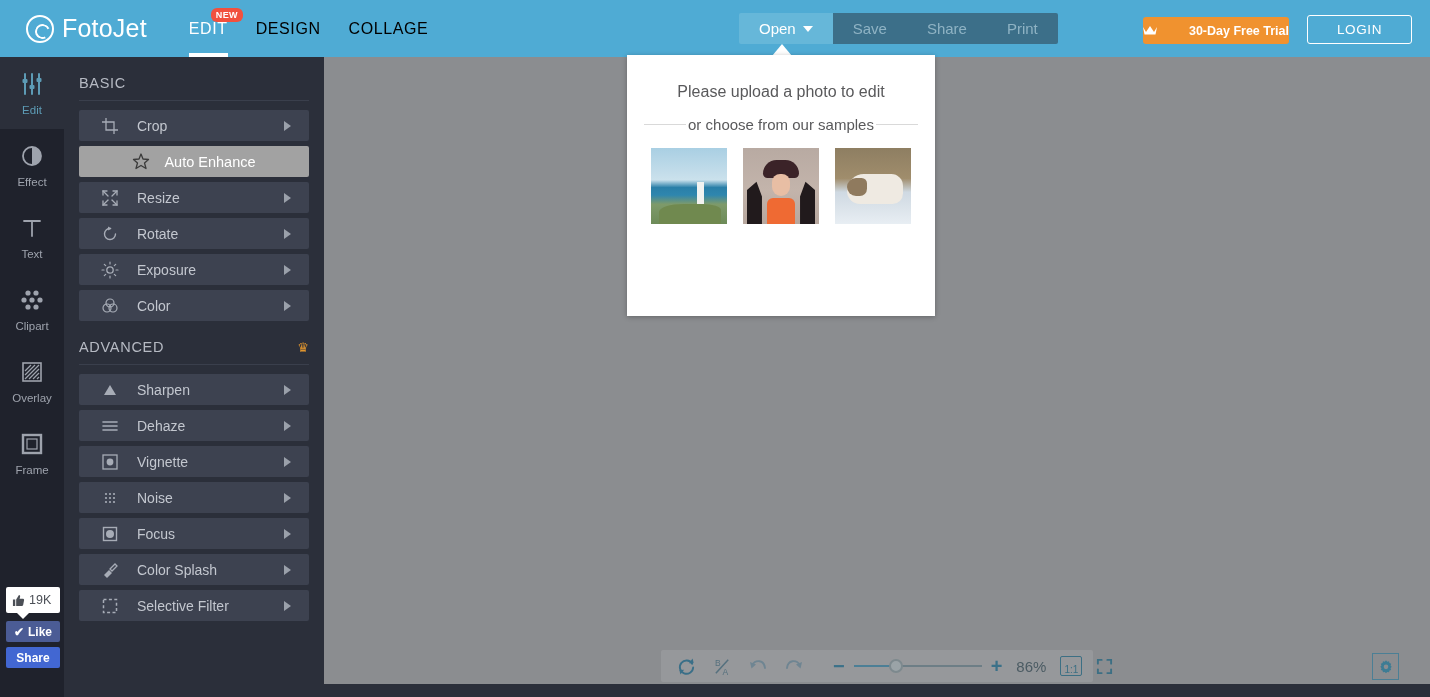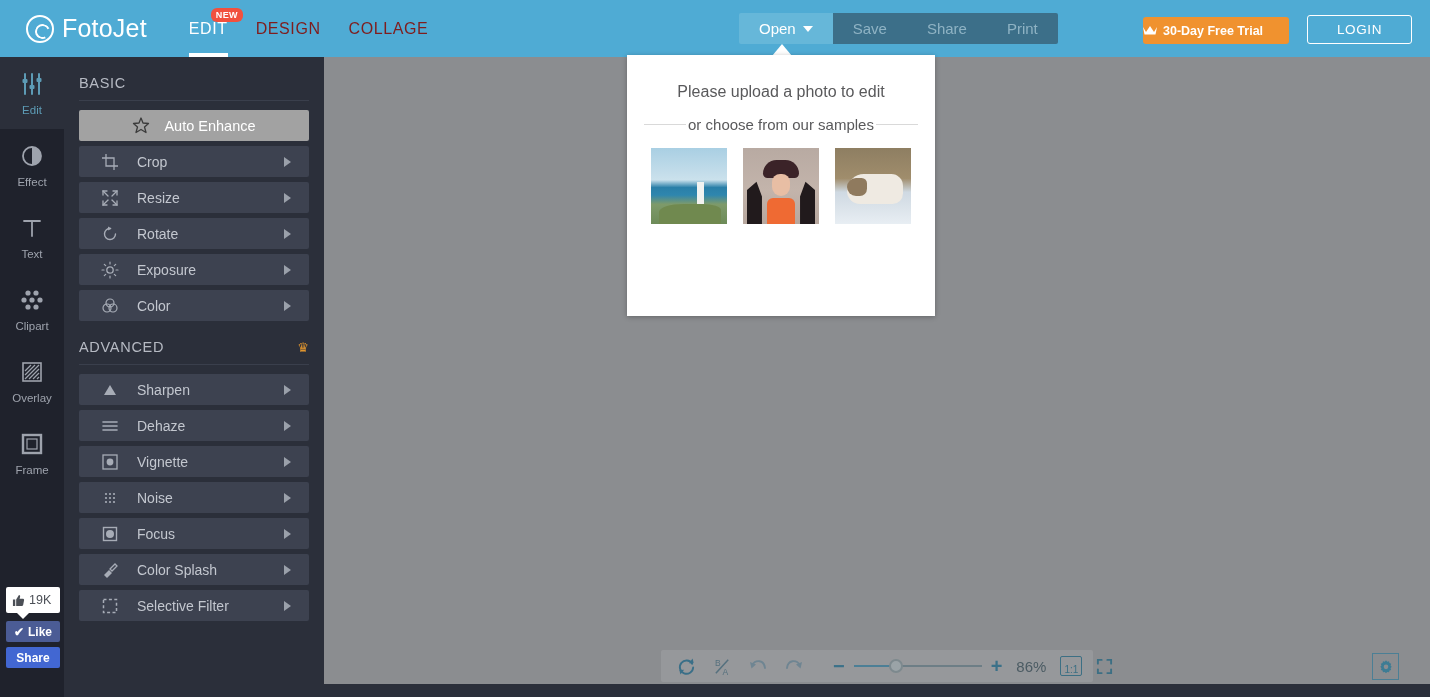"DESIGN" .nav-item { color: #7f1d1d -> #000000 }
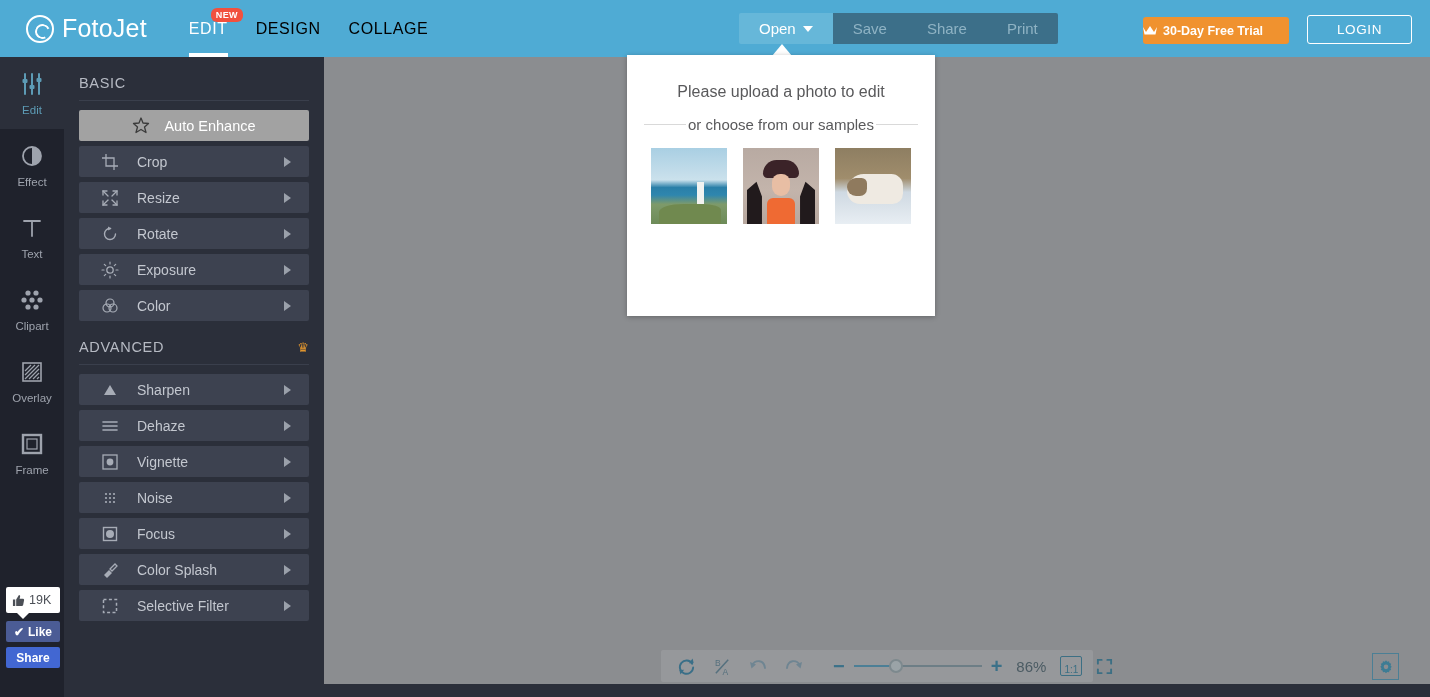"30-Day Free Trial" .trial-btn { justify-content: flex-start -> space-between }
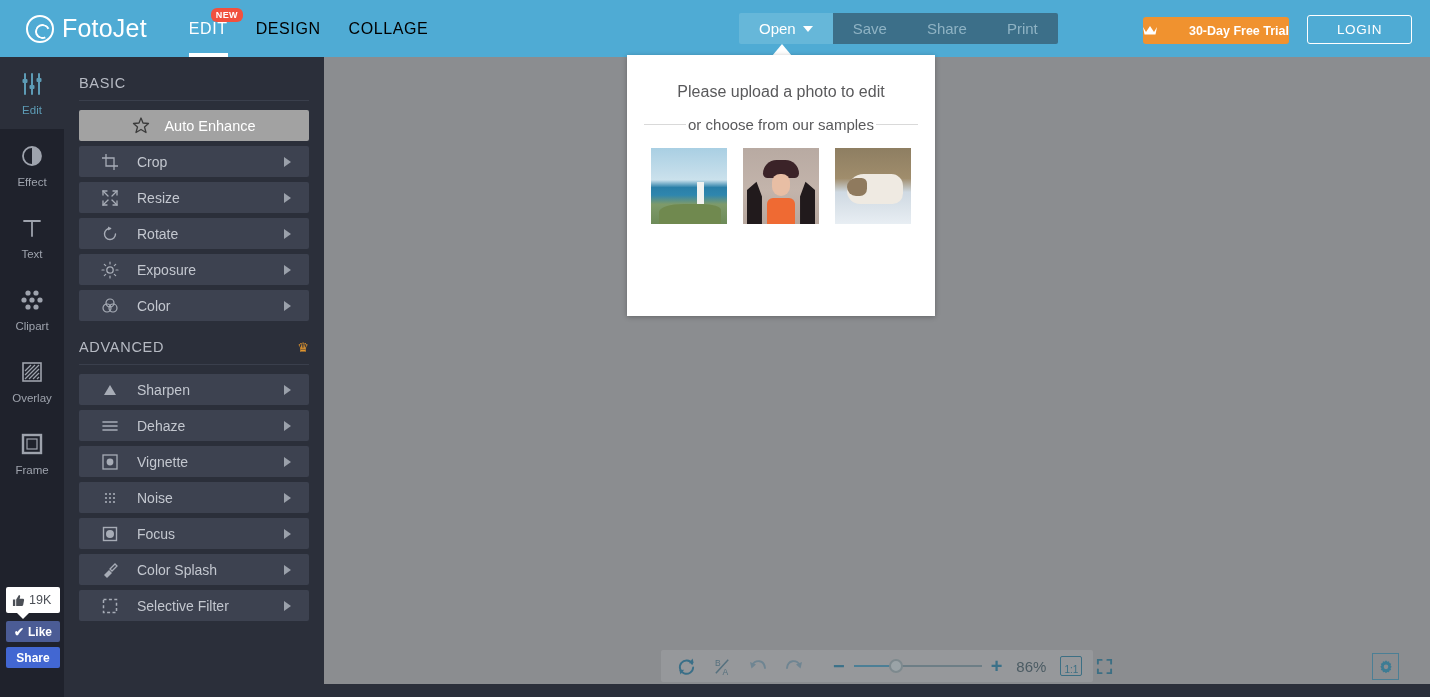"Auto Enhance" div.tool { order: before "Crop" -> after "Crop" }
